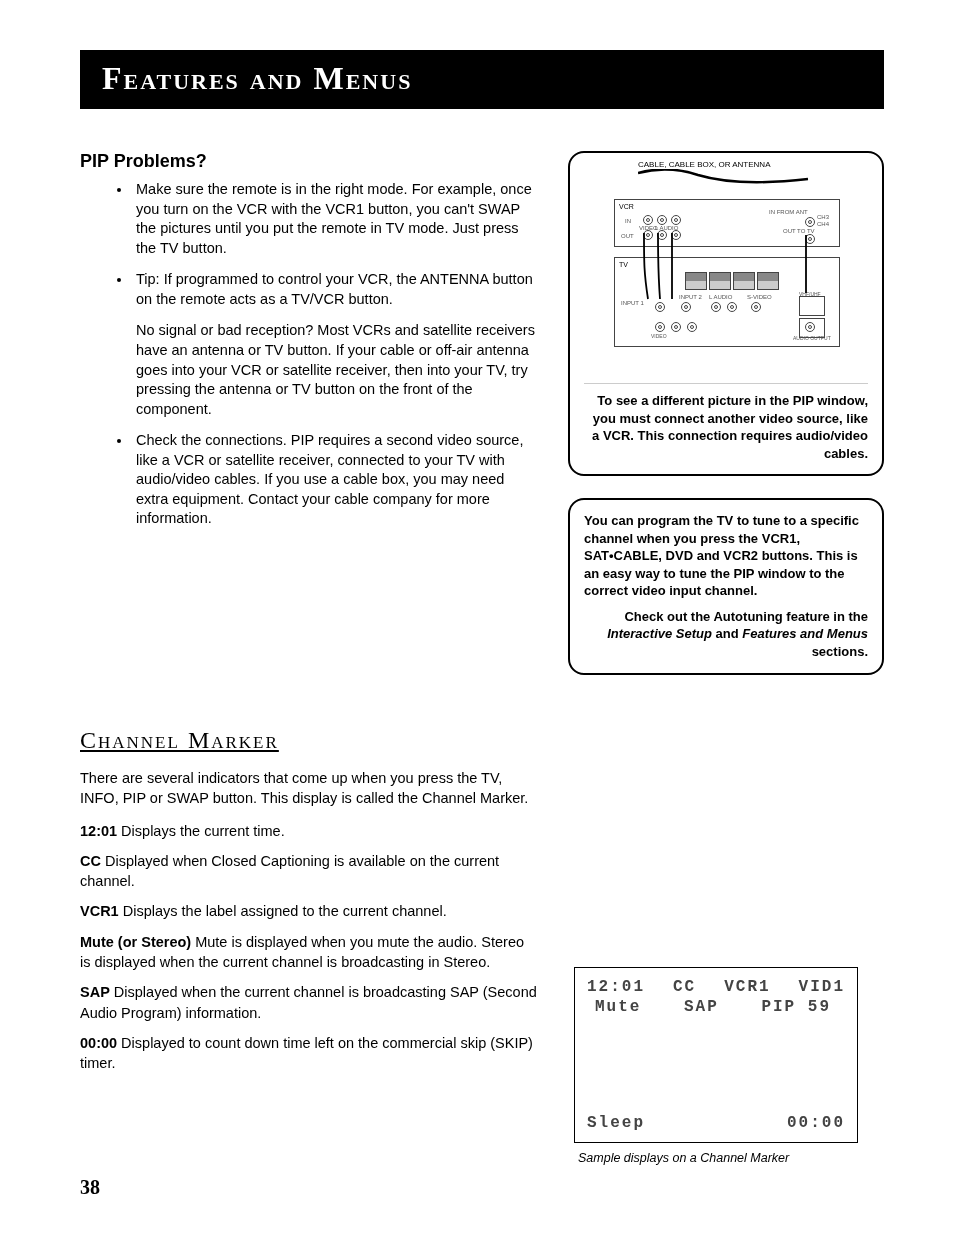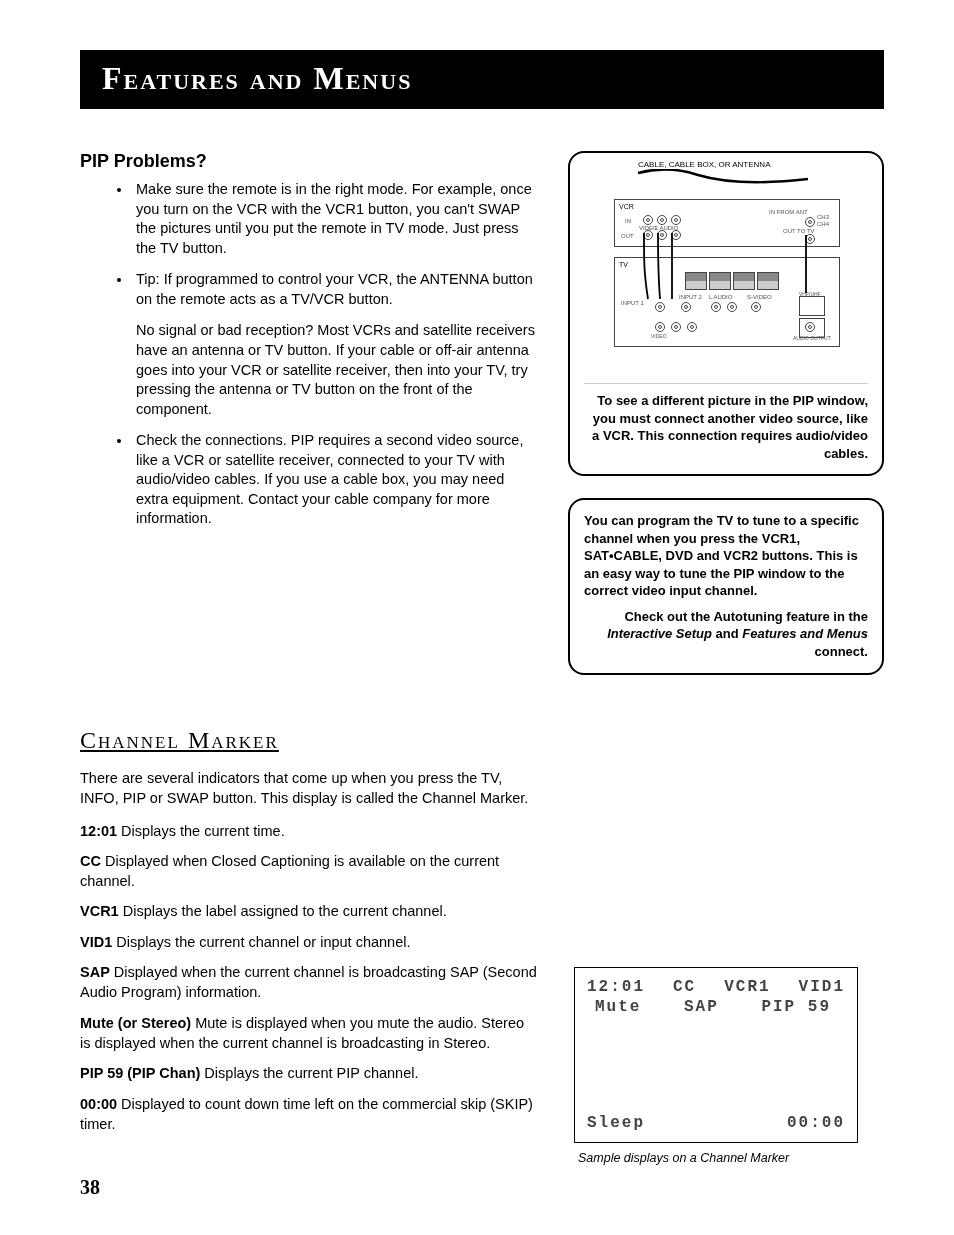"connect." span { text: connect -> sections }
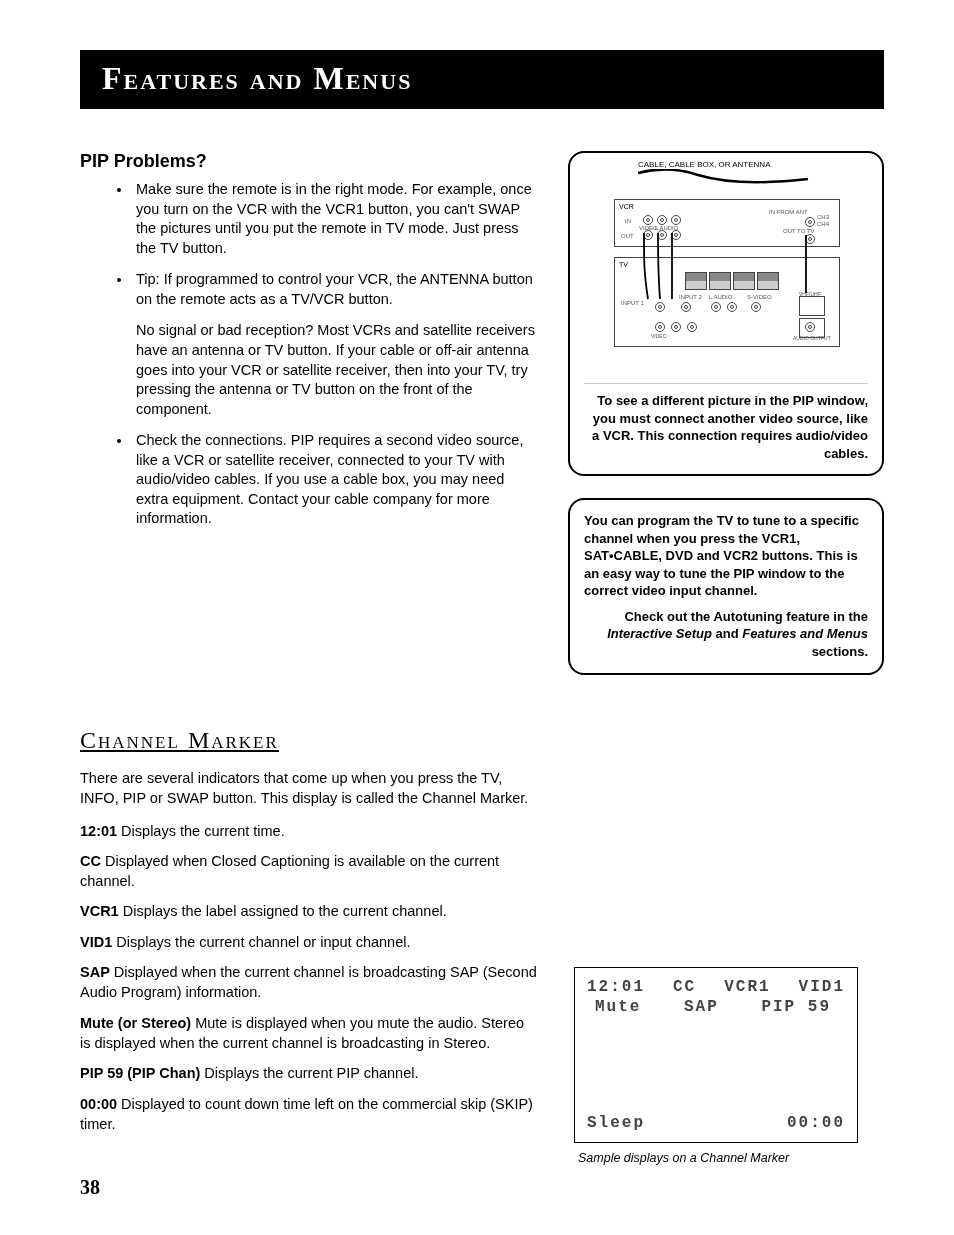"VID1 Displays the current channel" p.def { html: <p><span>VID1</span><span> Displays the current channel or input channel.</span></p> -> none }
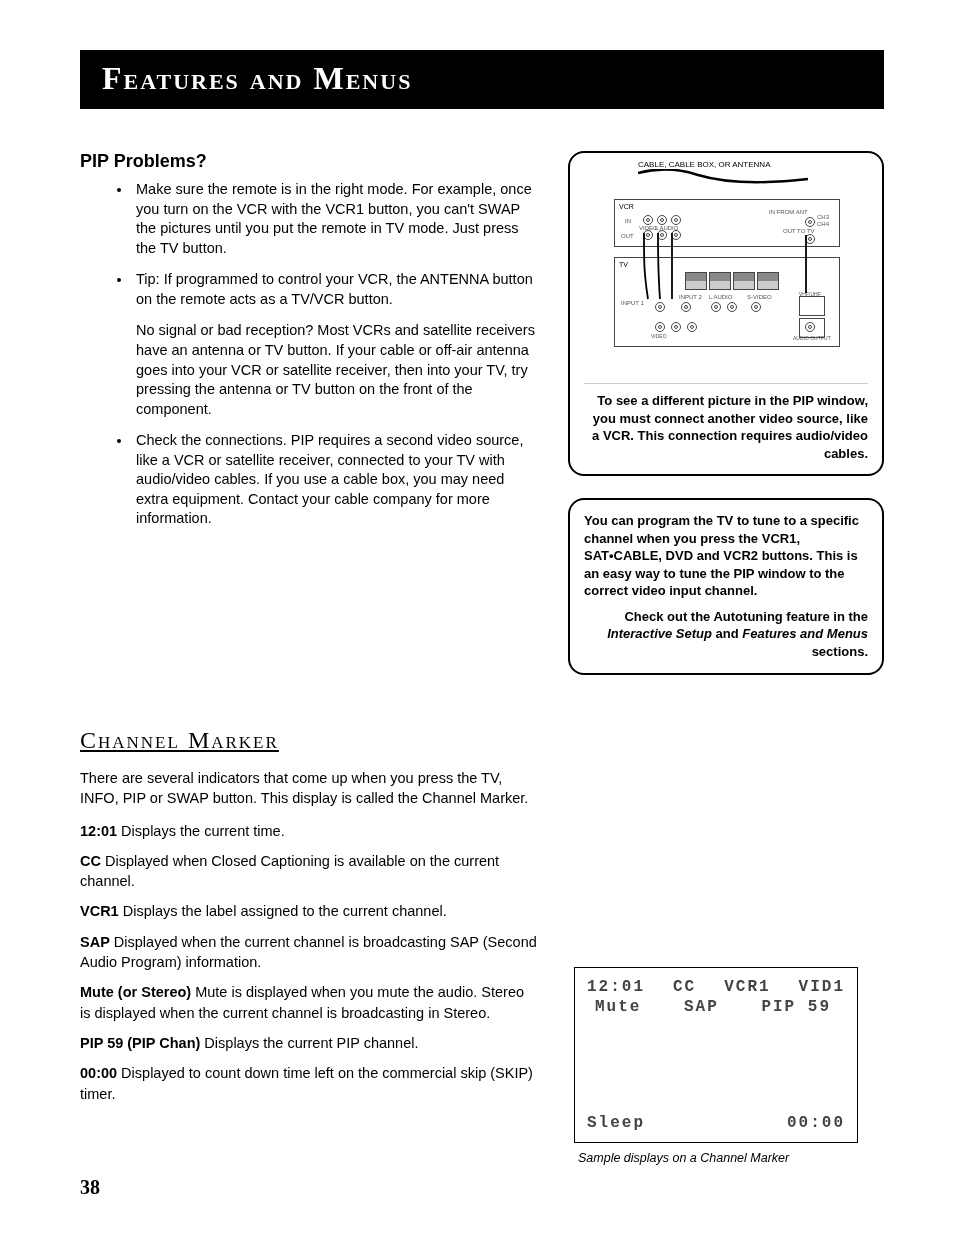"SAP Displayed when the current" p.def { order: before "Mute (or Stereo) Mute is" -> after "Mute (or Stereo) Mute is" }
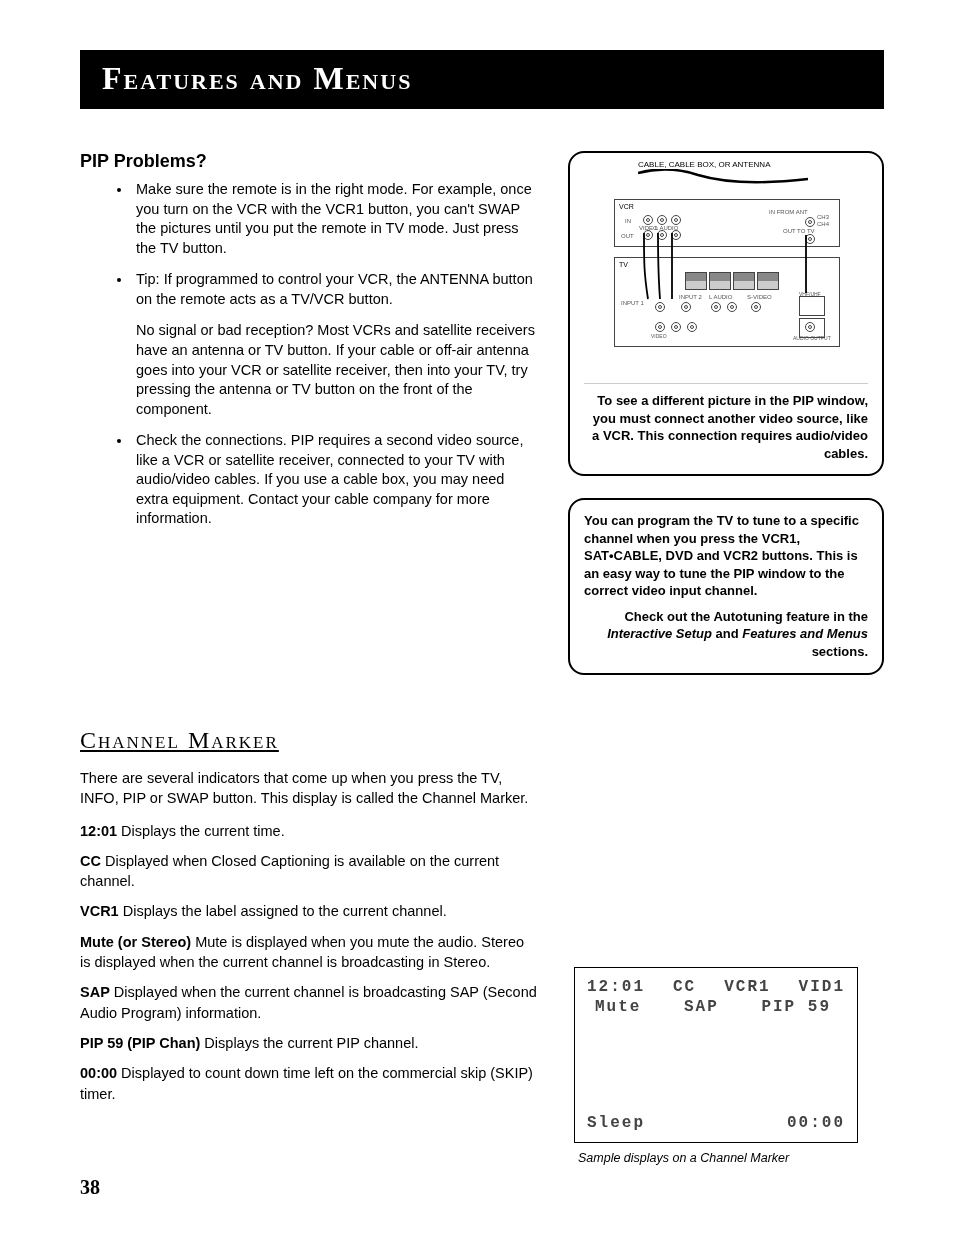"PIP 59 (PIP Chan) Displays" p.def { html: <p><span>PIP 59 (PIP Chan)</span><span> Displays the current PIP channel.</span></p> -> none }
